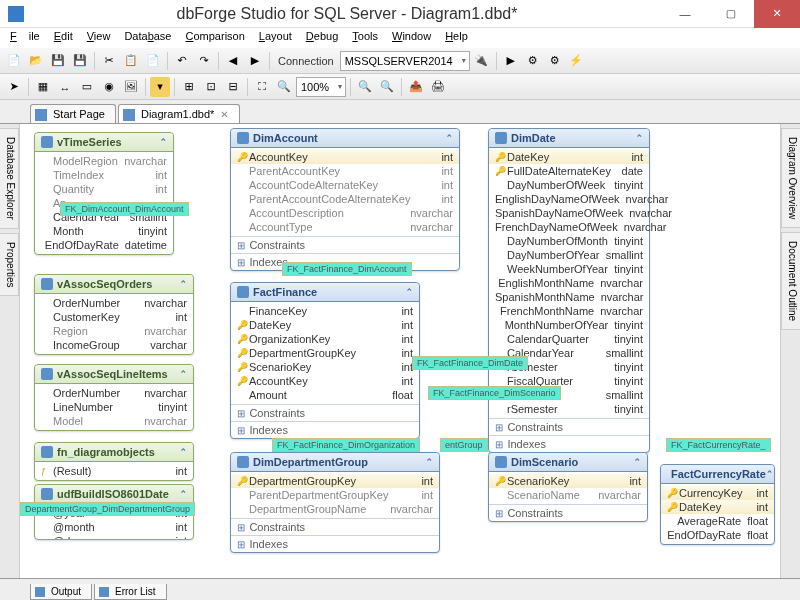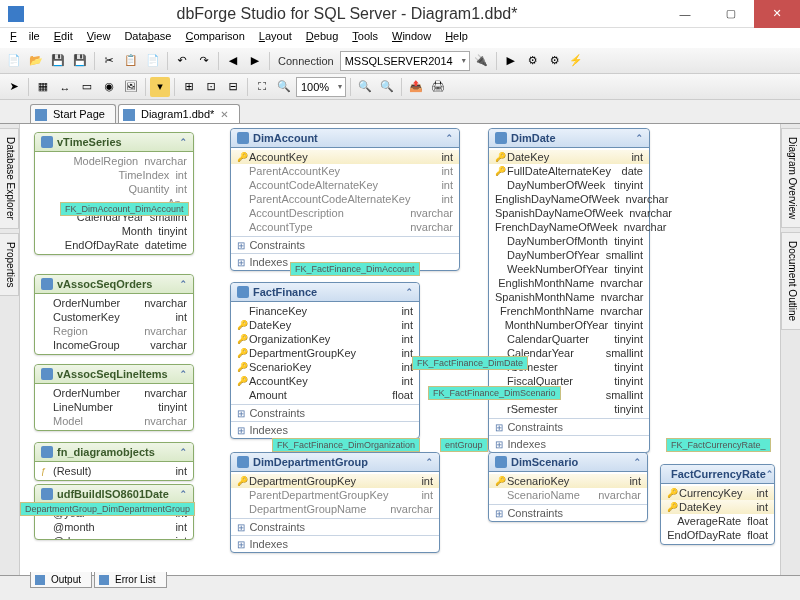"vTimeSeries" div.entity { text-align: right -> none; width: 160px -> 140px }
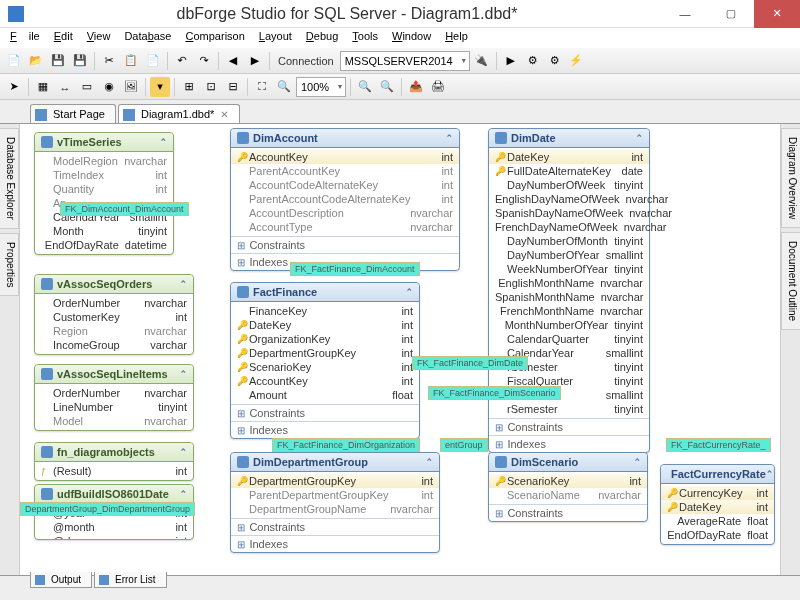"FK_FactFinance_DimAccount" div.fklabel { left: 270px -> 262px }
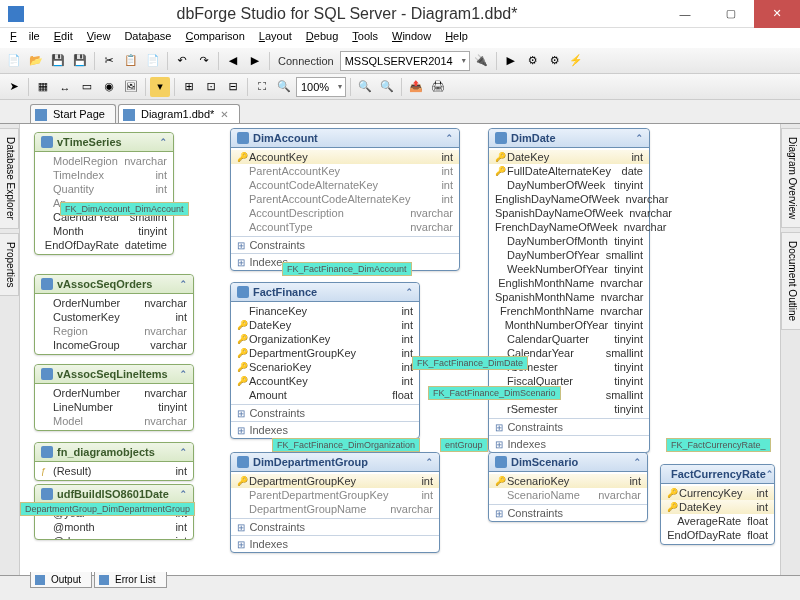"Output" .bottombar { padding: 12px 30px -> 0 30px }
